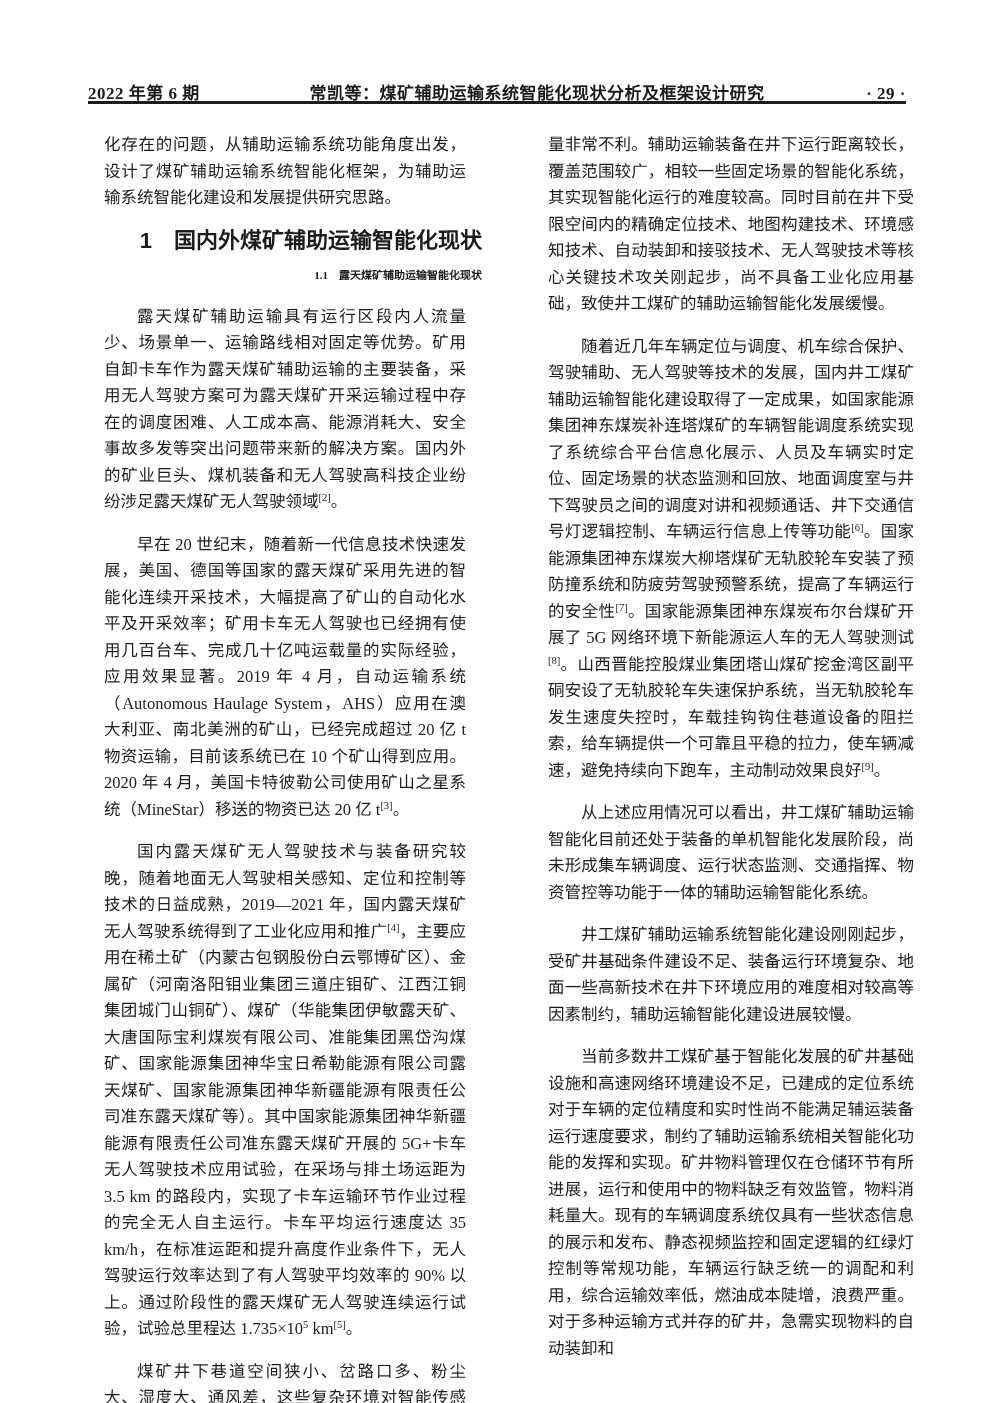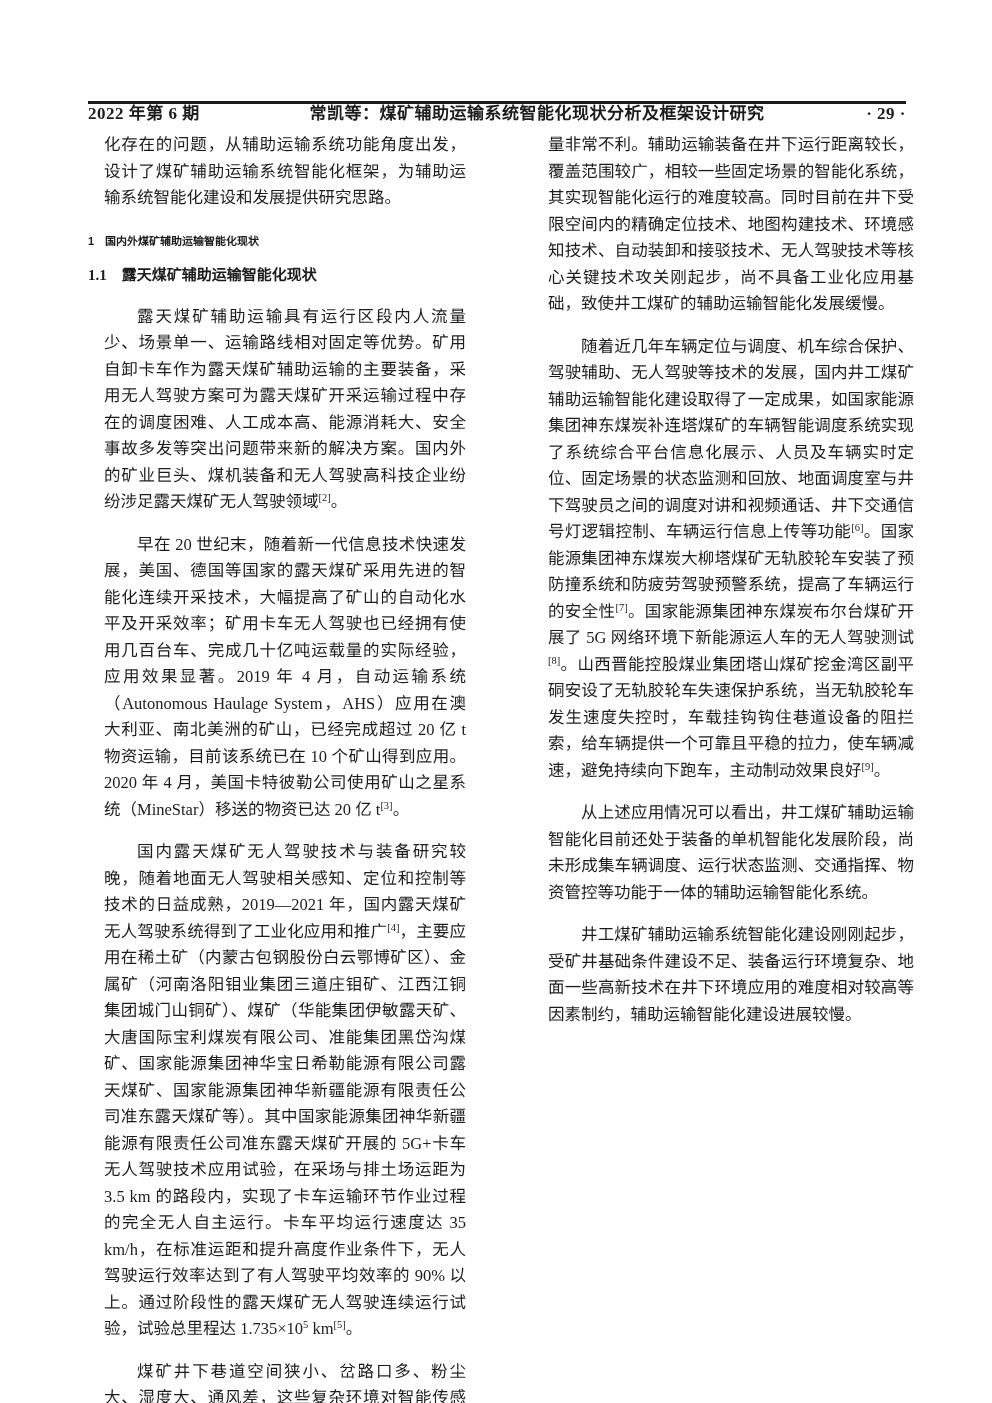"2022 年第 6 期" .page-header { top: 72px -> 52px }
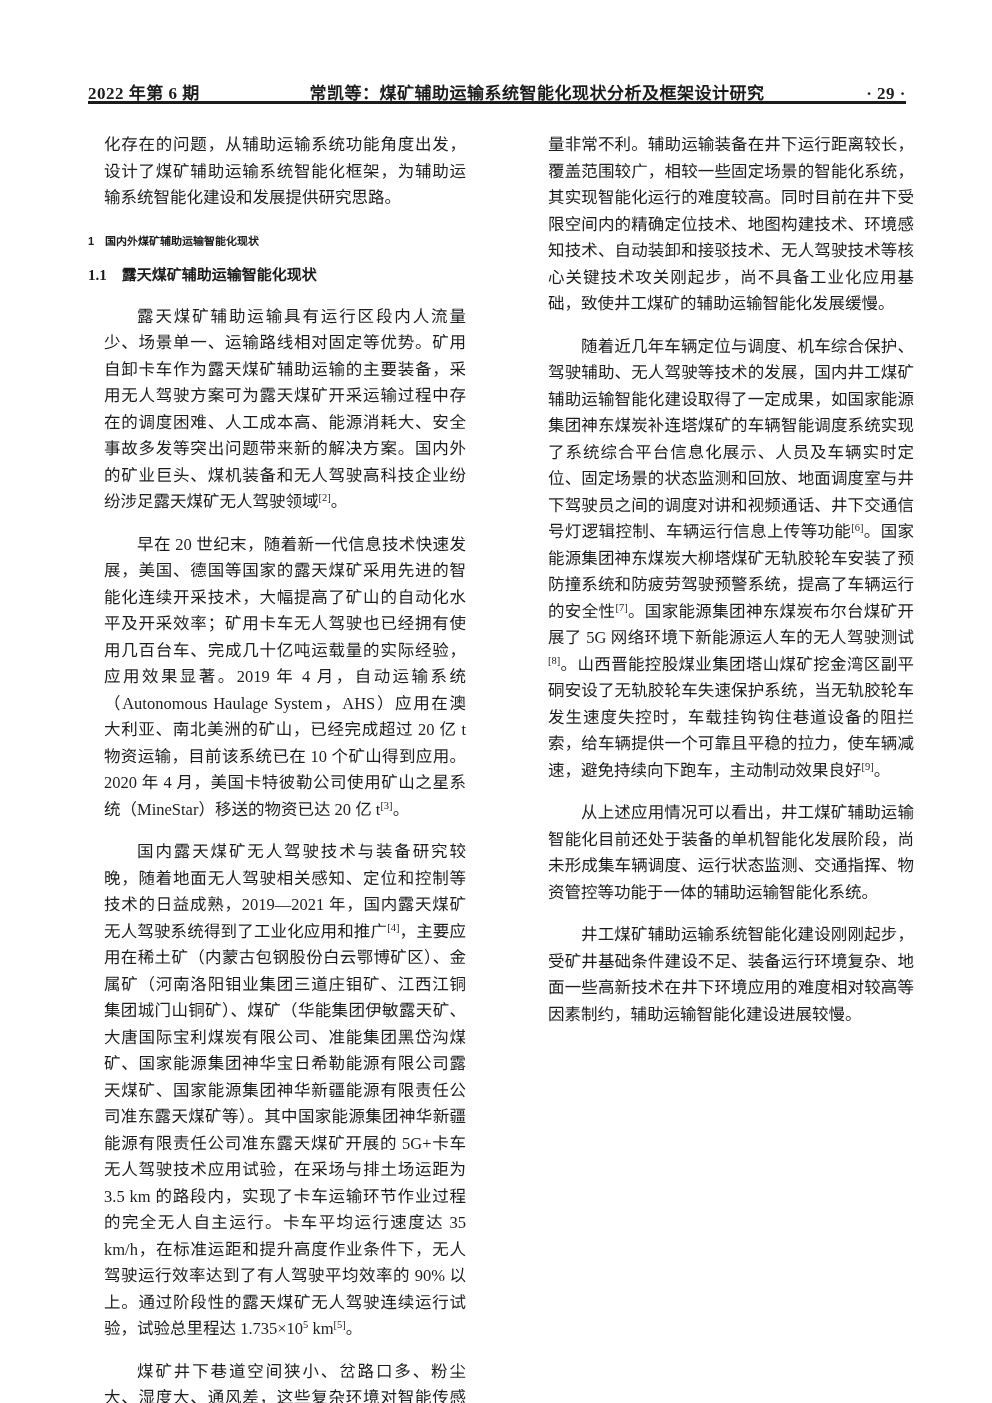"1 国内外煤矿辅助运输智能化现状" .column h2.h1 { font-size: 11px -> 22px; text-align: left -> right }
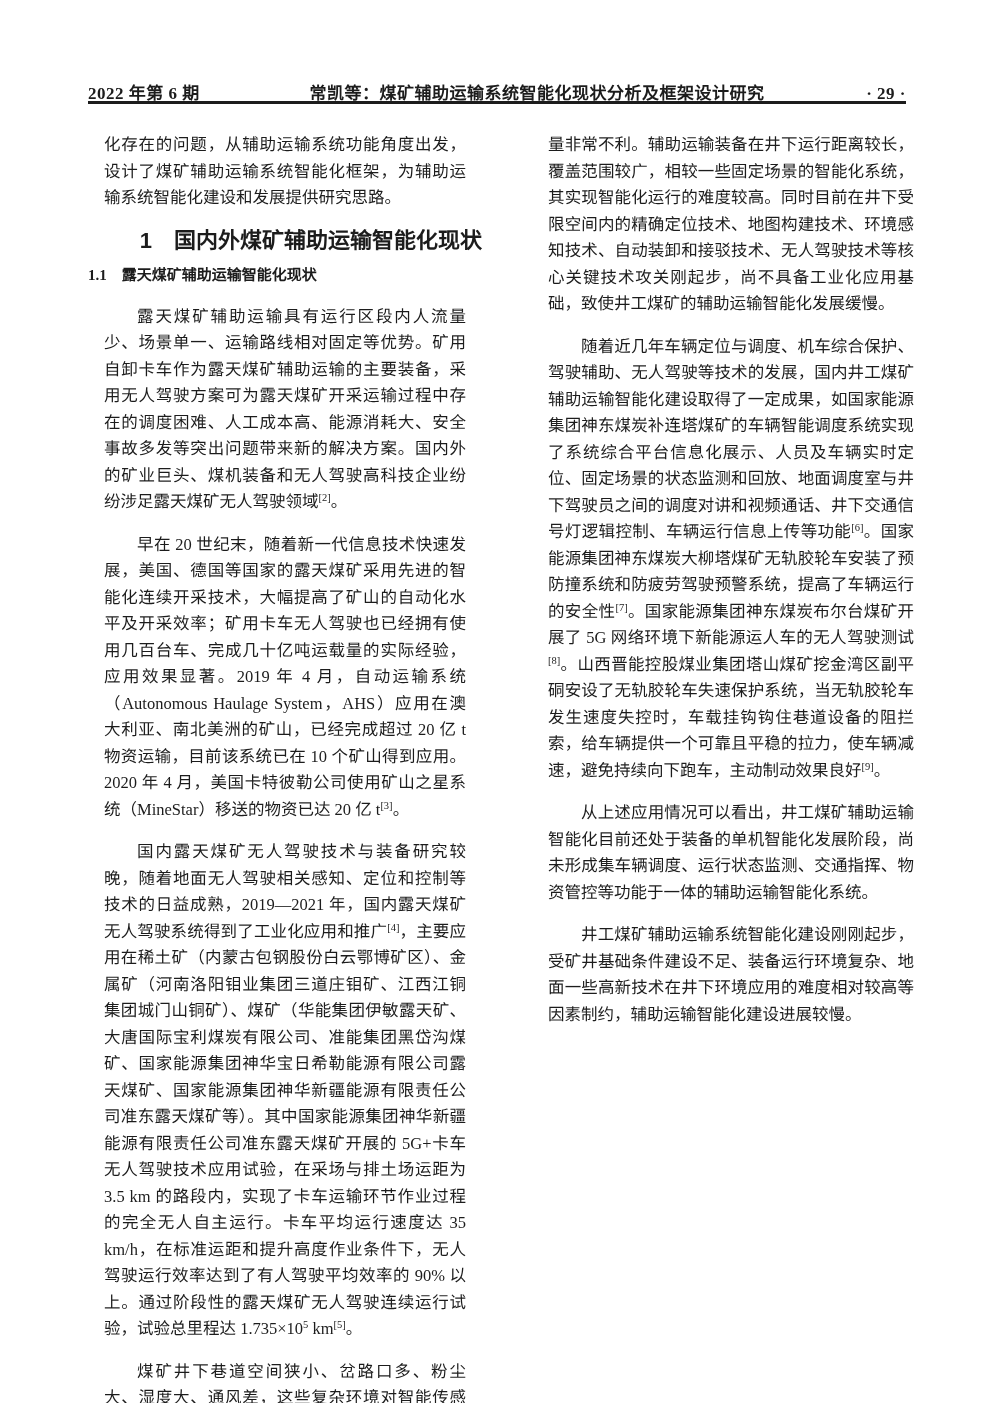"1.1 露天煤矿辅助运输智能化现状" .column h3.h2 { font-size: 15px -> 11px; text-align: left -> right }
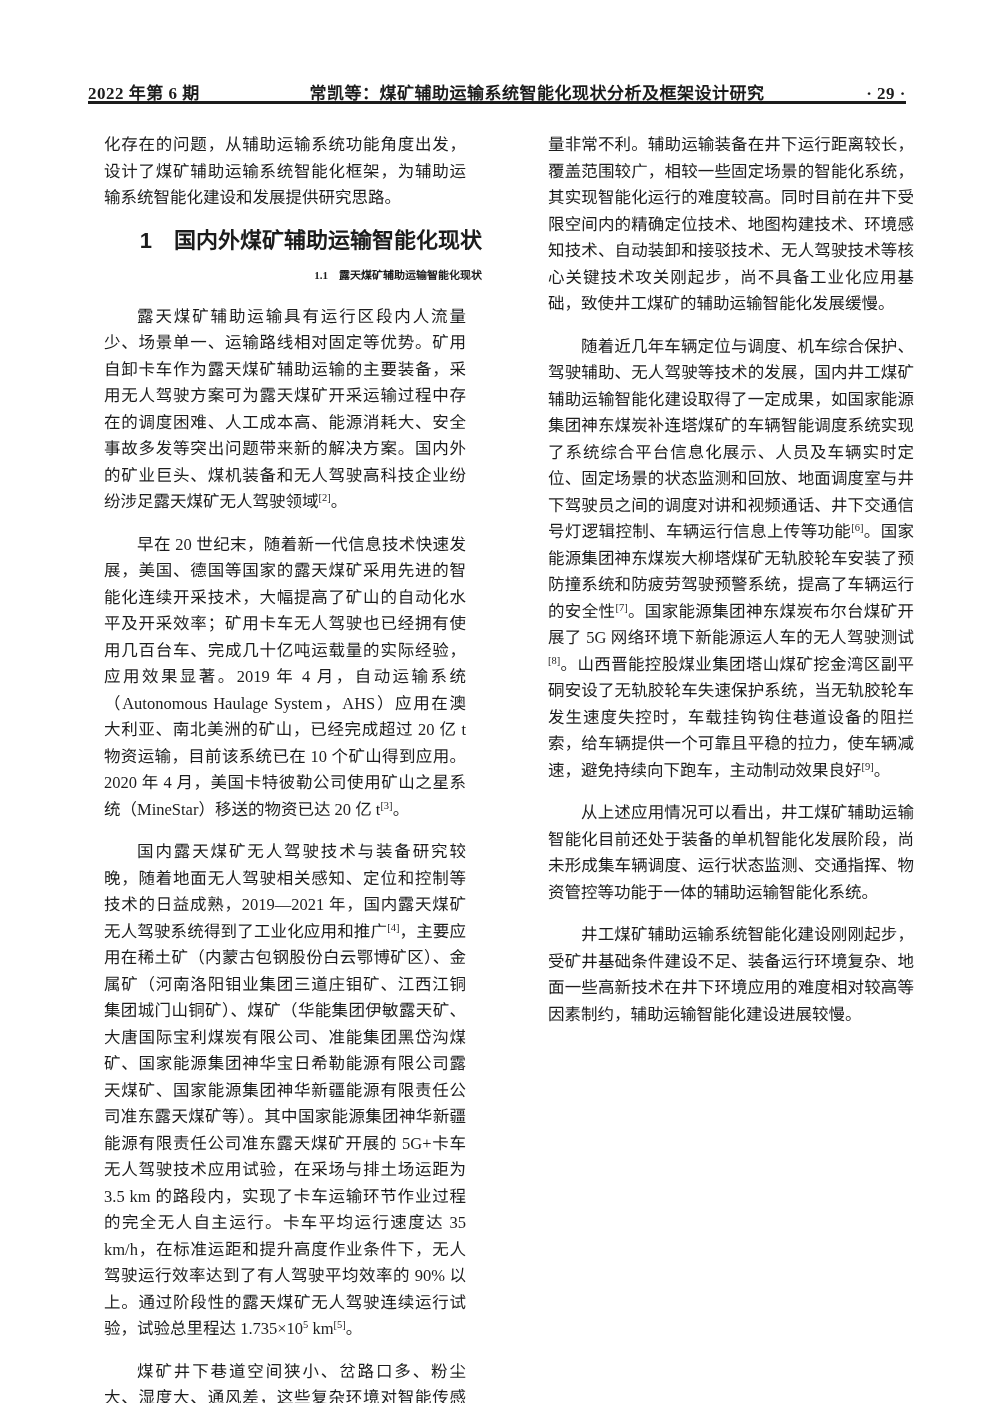"当前多数井工煤矿基于智能化发展的矿井基础设施和高速网络环境建设不足，已建成的定位" p.p { html: none -> <p>当前多数井工煤矿基于智能化发展的矿井基础设施和高速网络环境建设不足，已建成的定位系统对于车辆的定位精度和实时性尚不能满足辅运装备运行速度要求，制约了辅助运输系统相关智能化功能的发挥和实现。矿井物料管理仅在仓储环节有所进展，运行和使用中的物料缺乏有效监管，物料消耗量大。现有的车辆调度系统仅具有一些状态信息的展示和发布、静态视频监控和固定逻辑的红绿灯控制等常规功能，车辆运行缺乏统一的调配和利用，综合运输效率低，燃油成本陡增，浪费严重。对于多种运输方式并存的矿井，急需实现物料的自动装卸和</p> }
